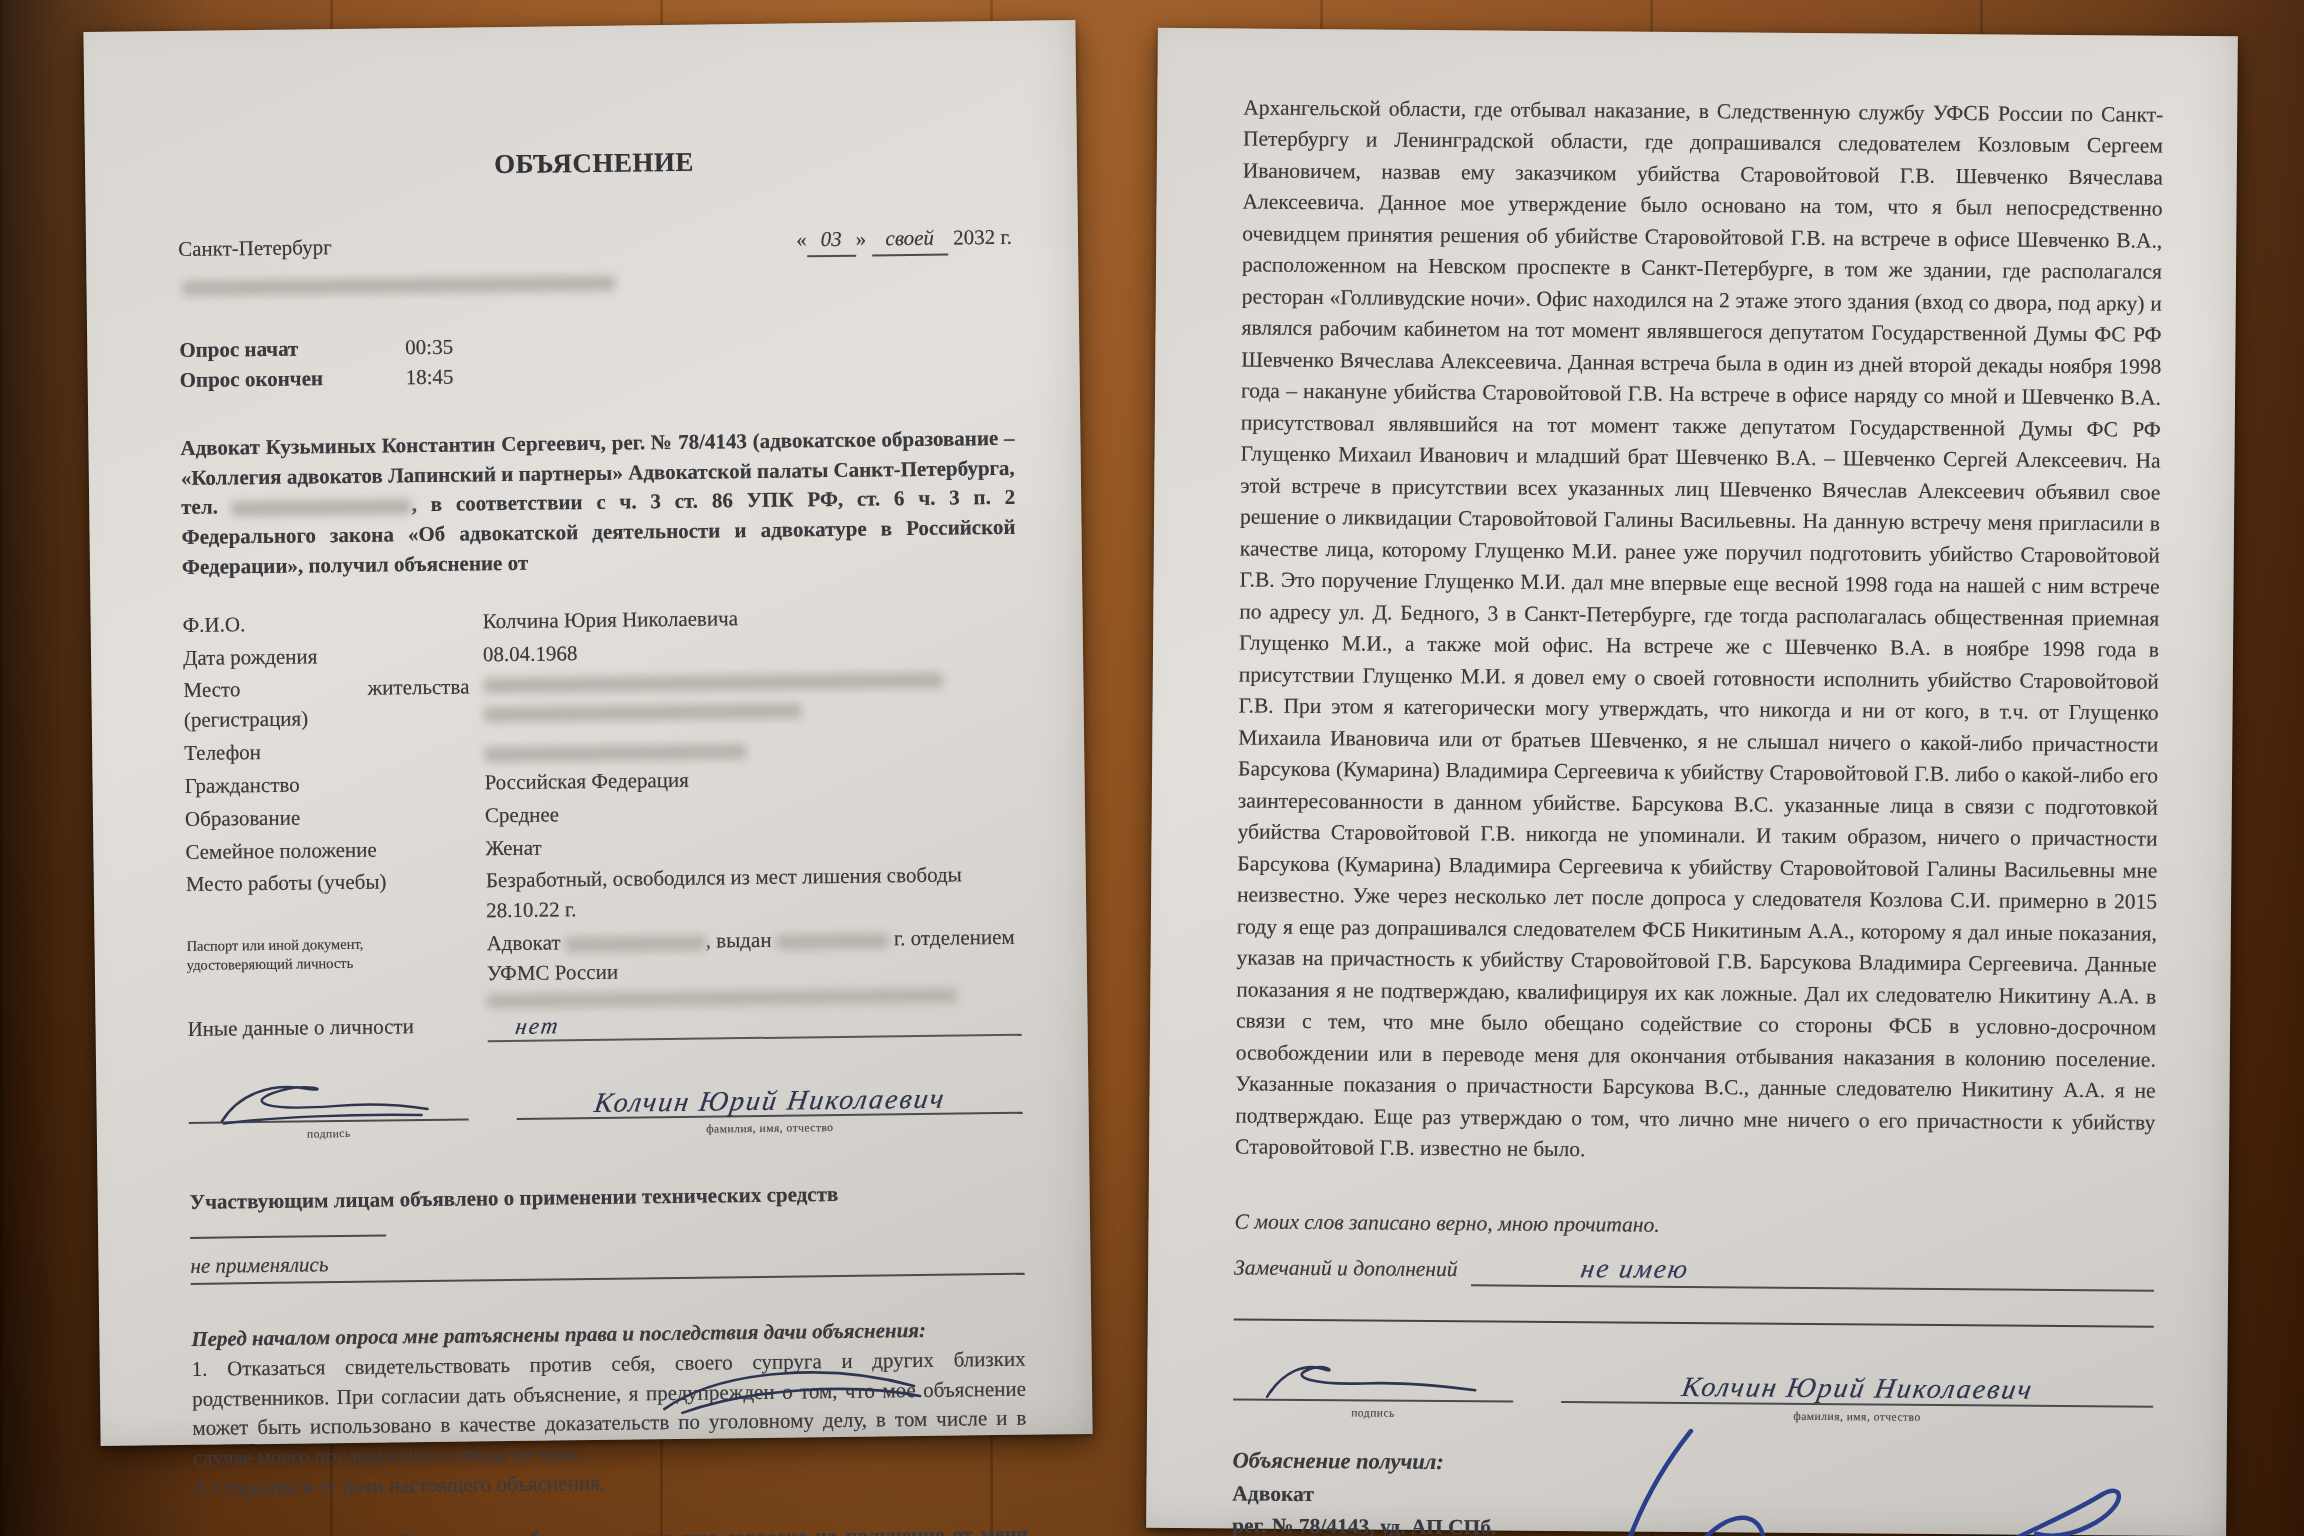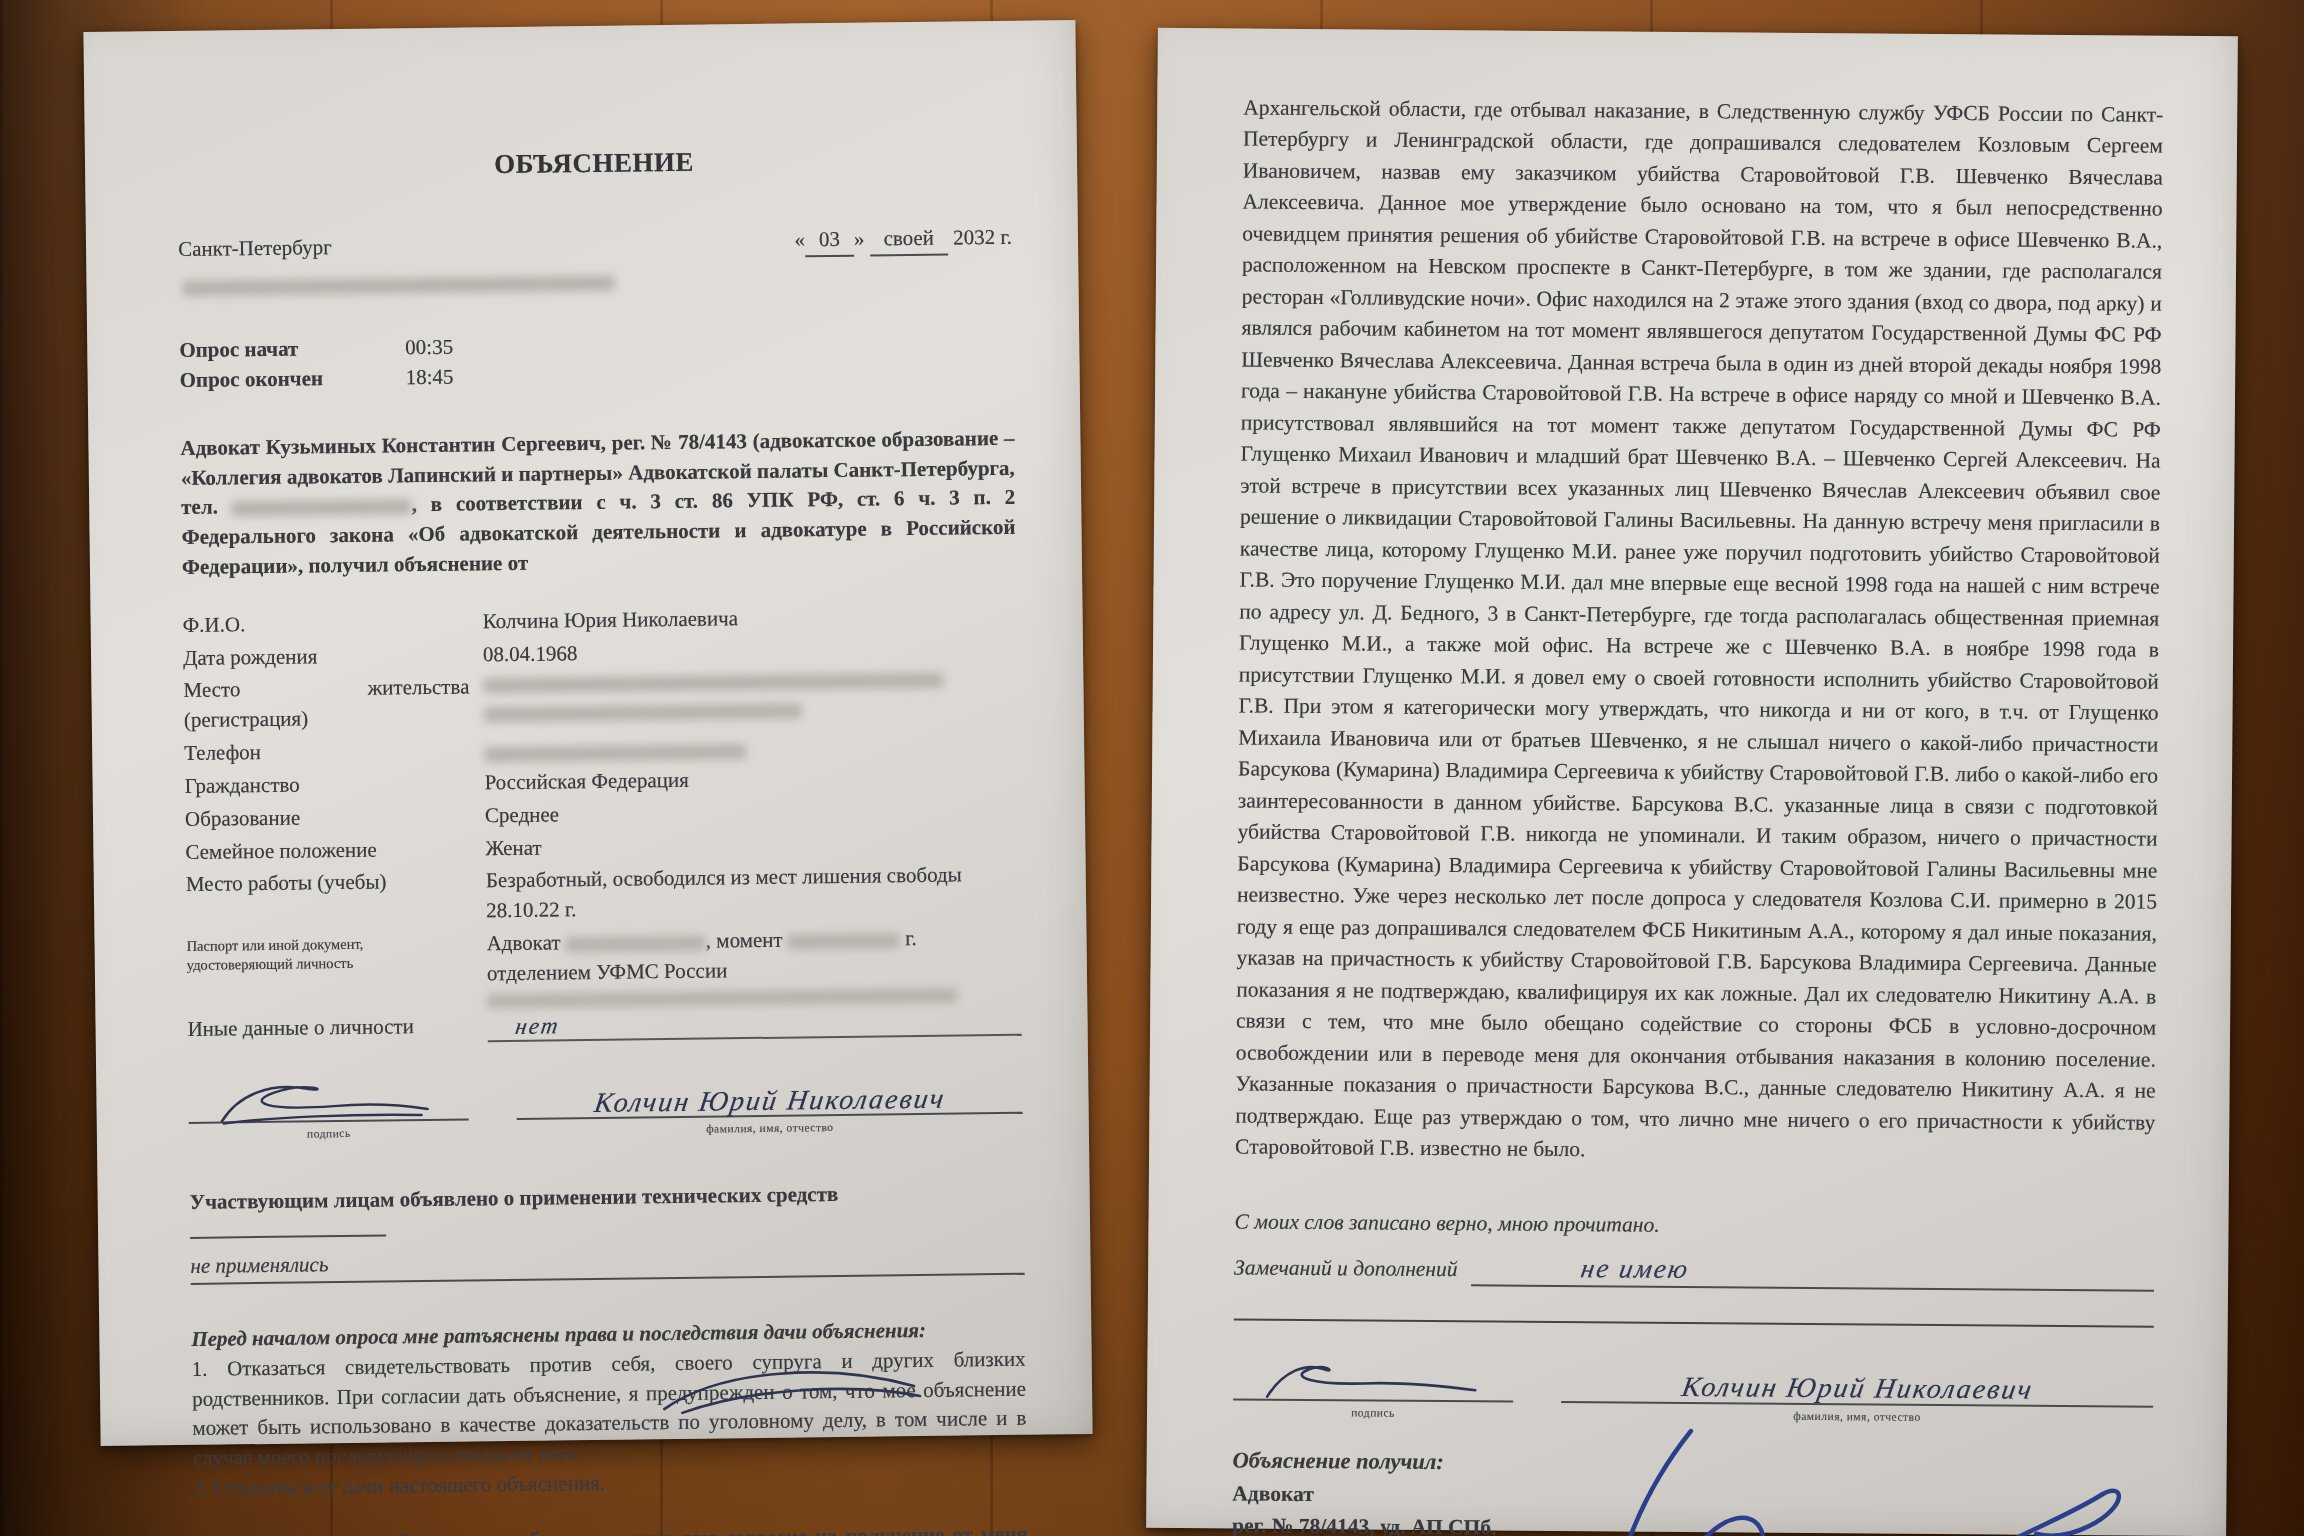"03" .u { font-style: none -> italic }
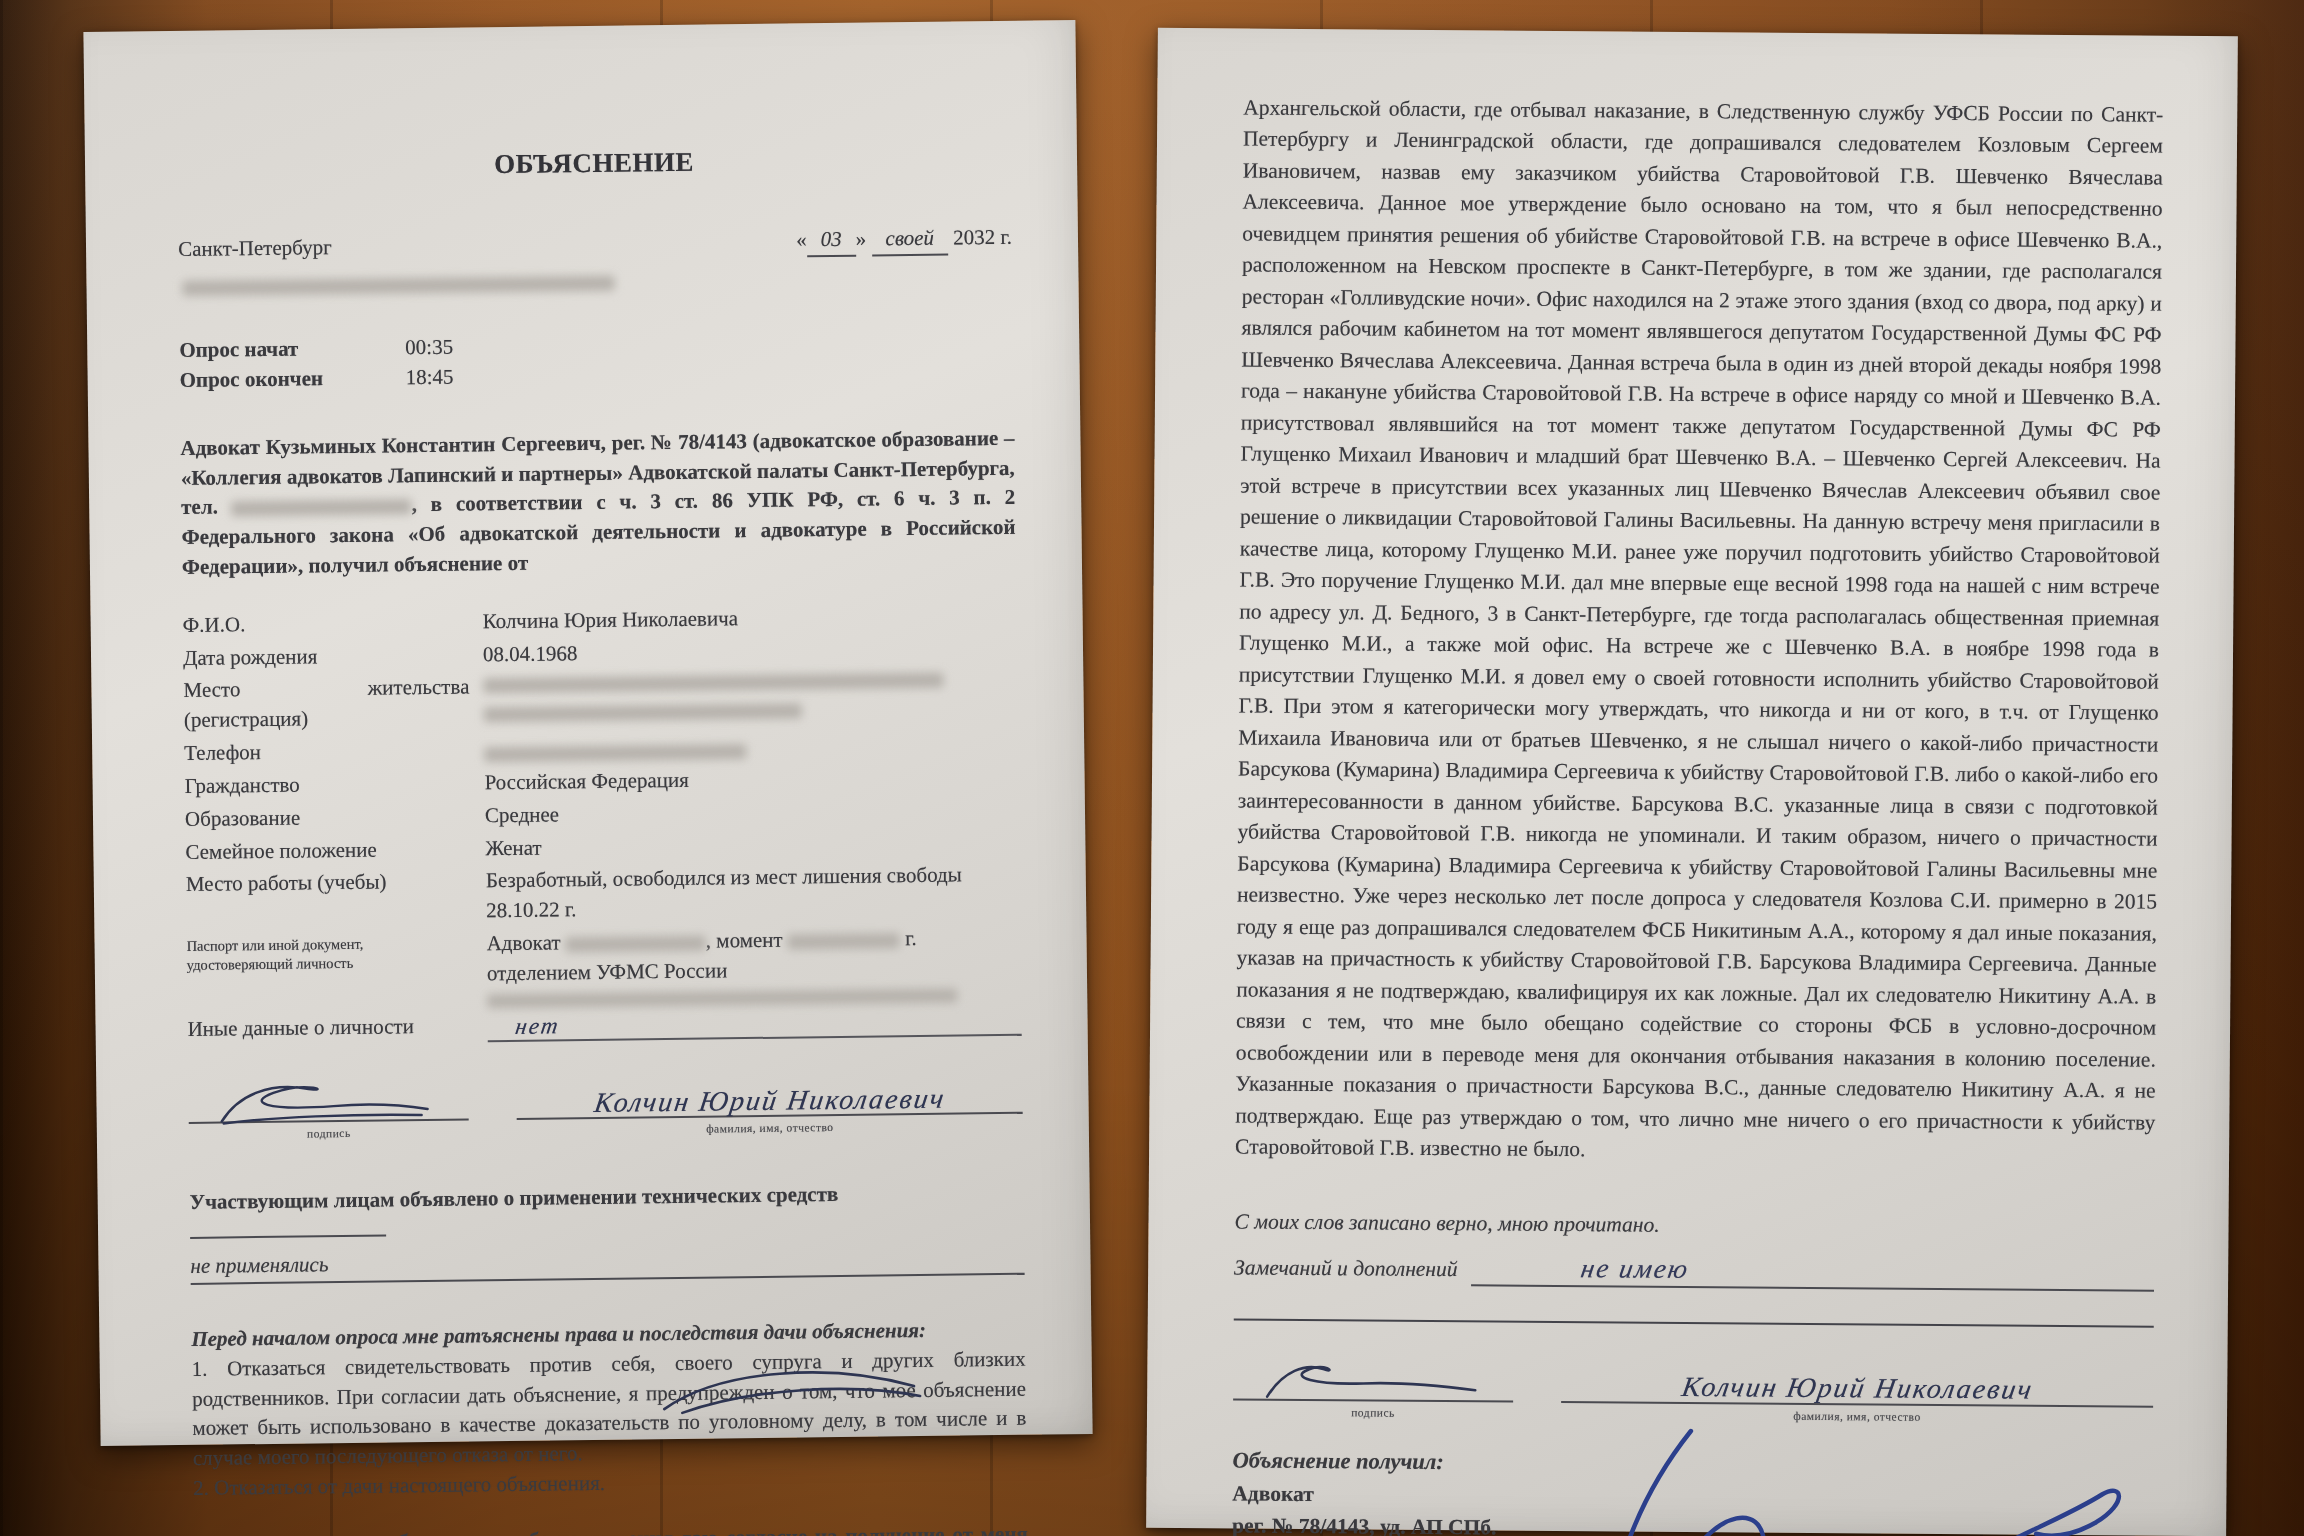", момент" span { text: момент -> выдан }
